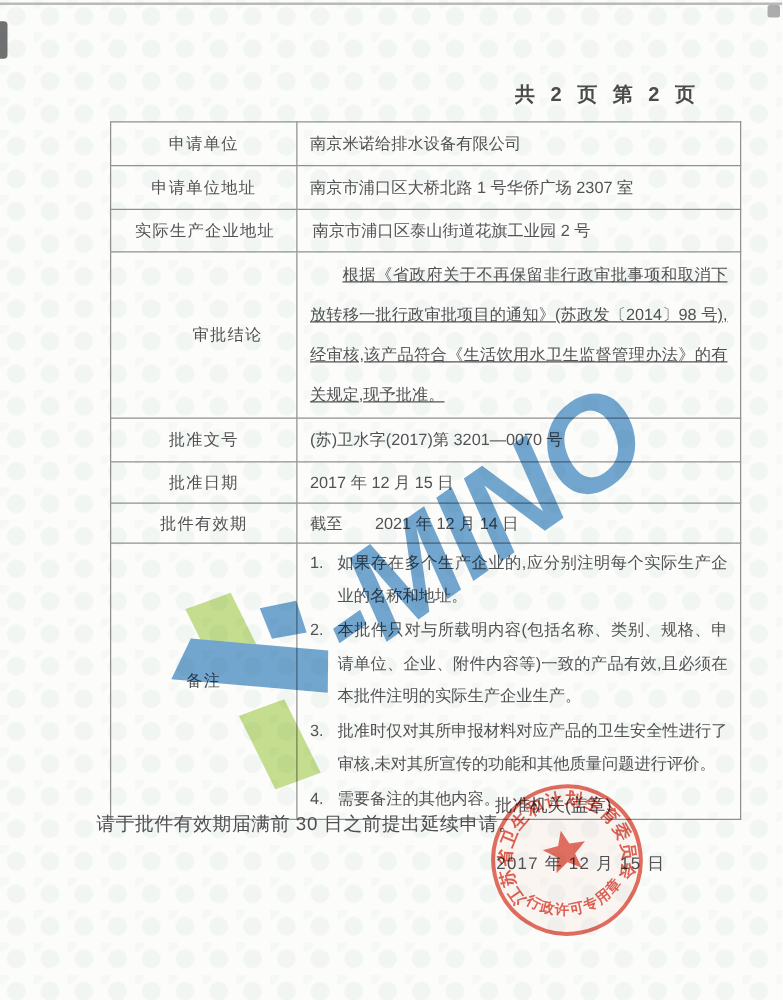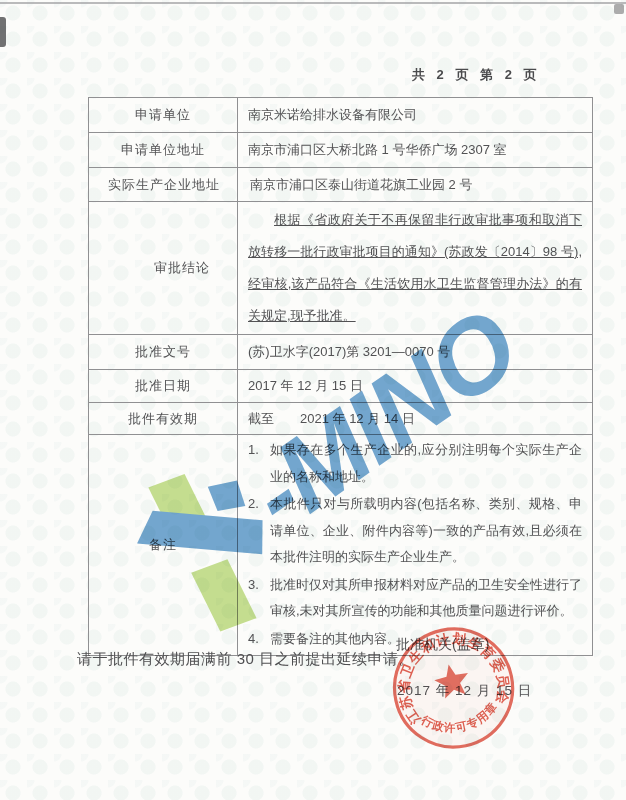"共 2 页 第 2" .page-indicator { font-size: 13px -> 16px }
